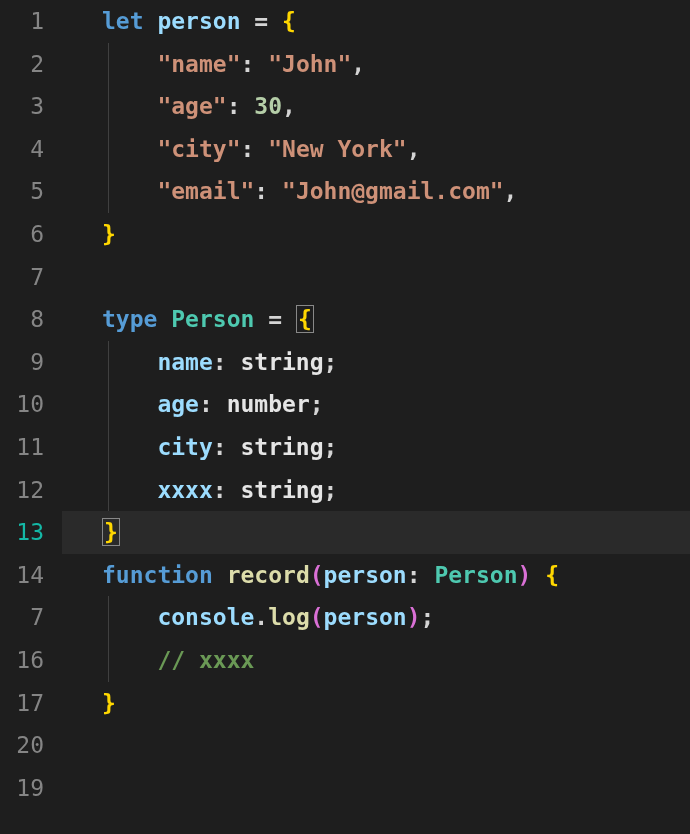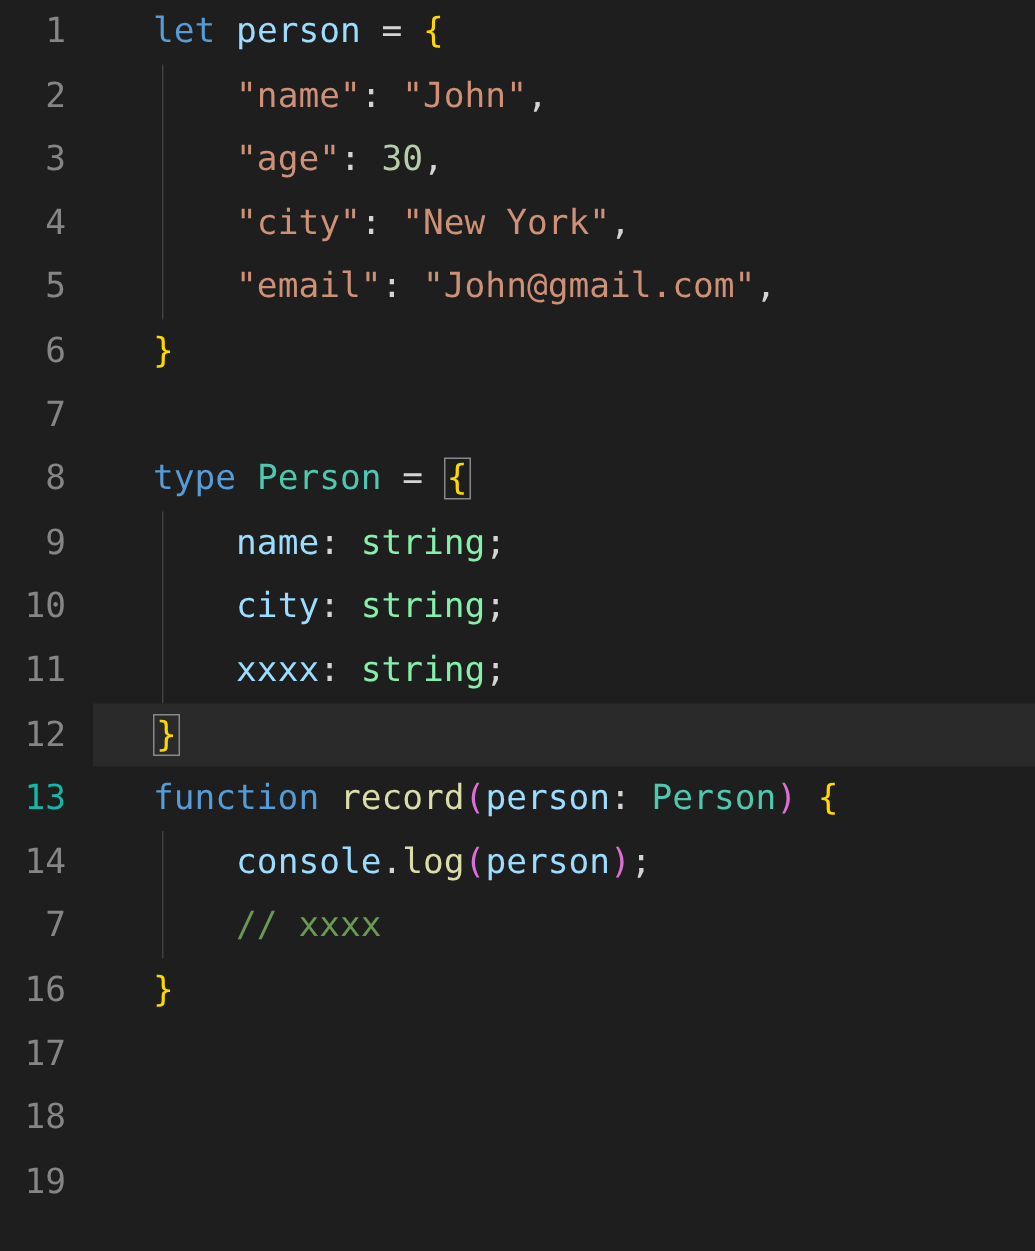"let person = {" .code { font-weight: none -> bold }
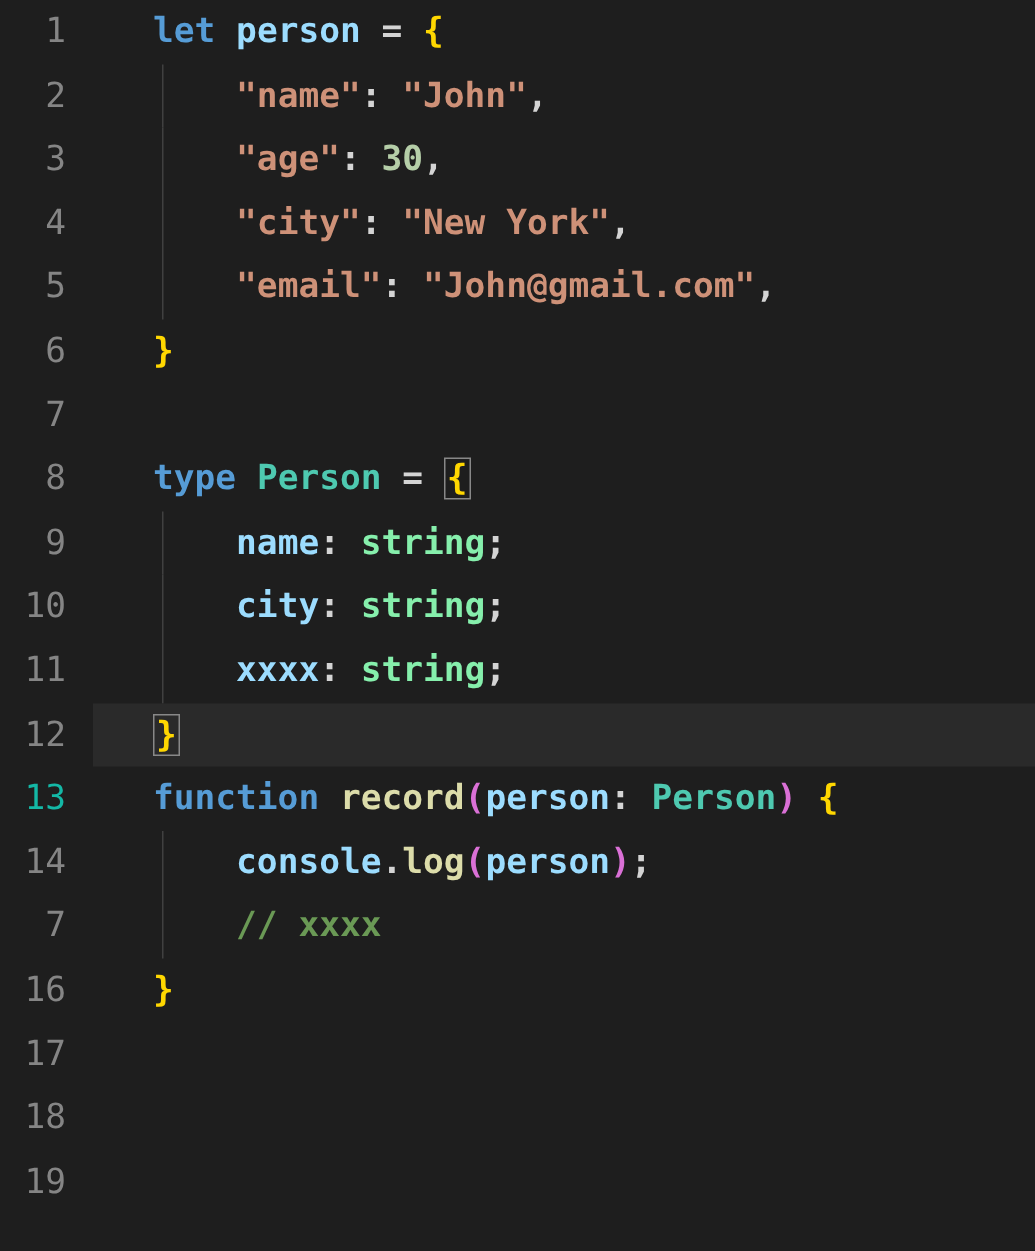"string" .typestr { color: #86efac -> #e5e5e5 }
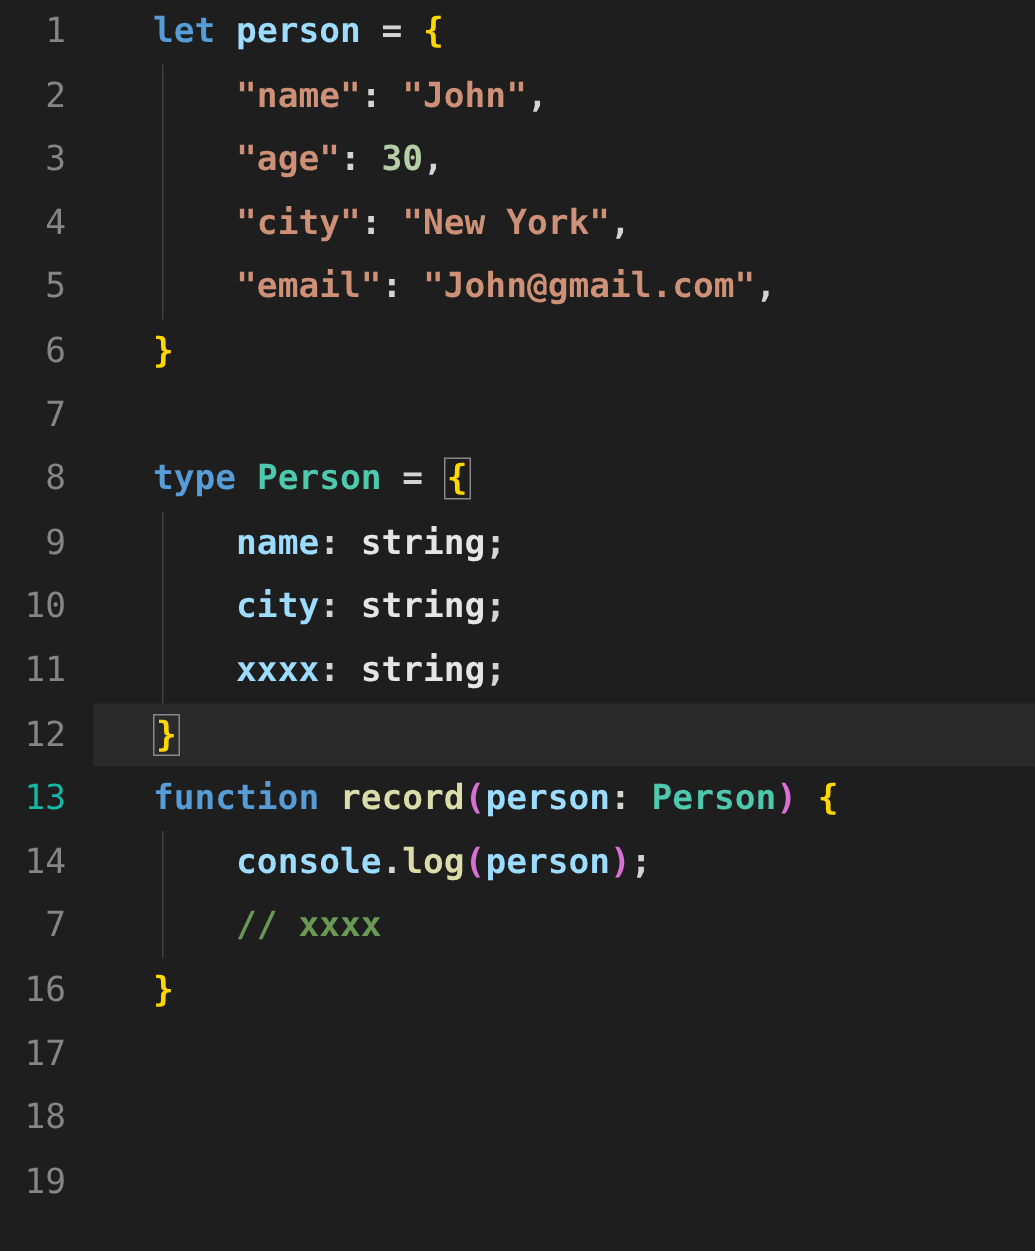"age: number;" div.code-line { html: none -> <div><span></span> <span>age</span><span>: </span><span>number</span><span>;</span></div> }
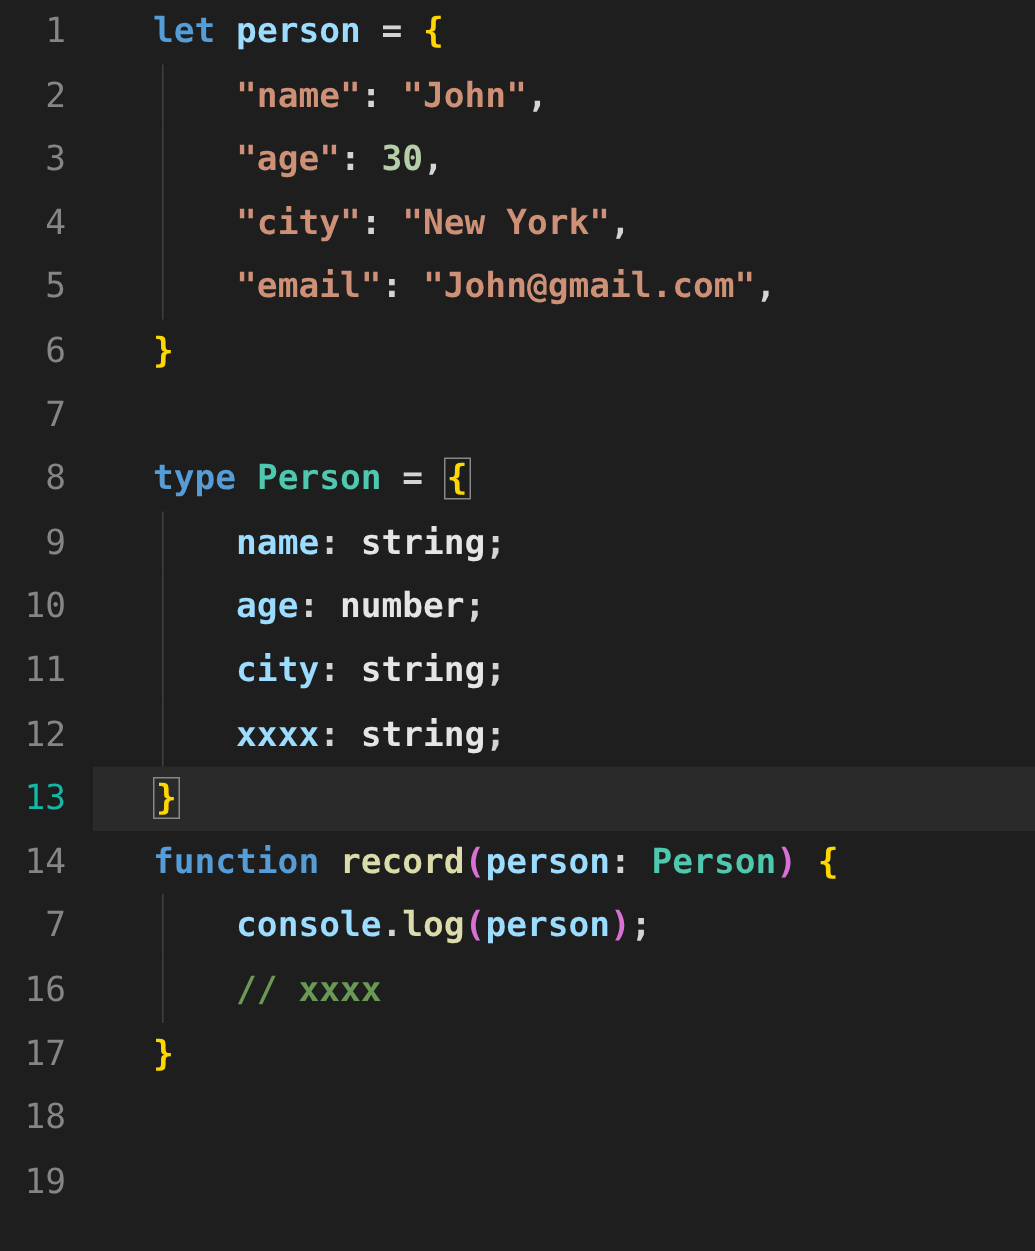"18" span.ln { text: 18 -> 20 }
